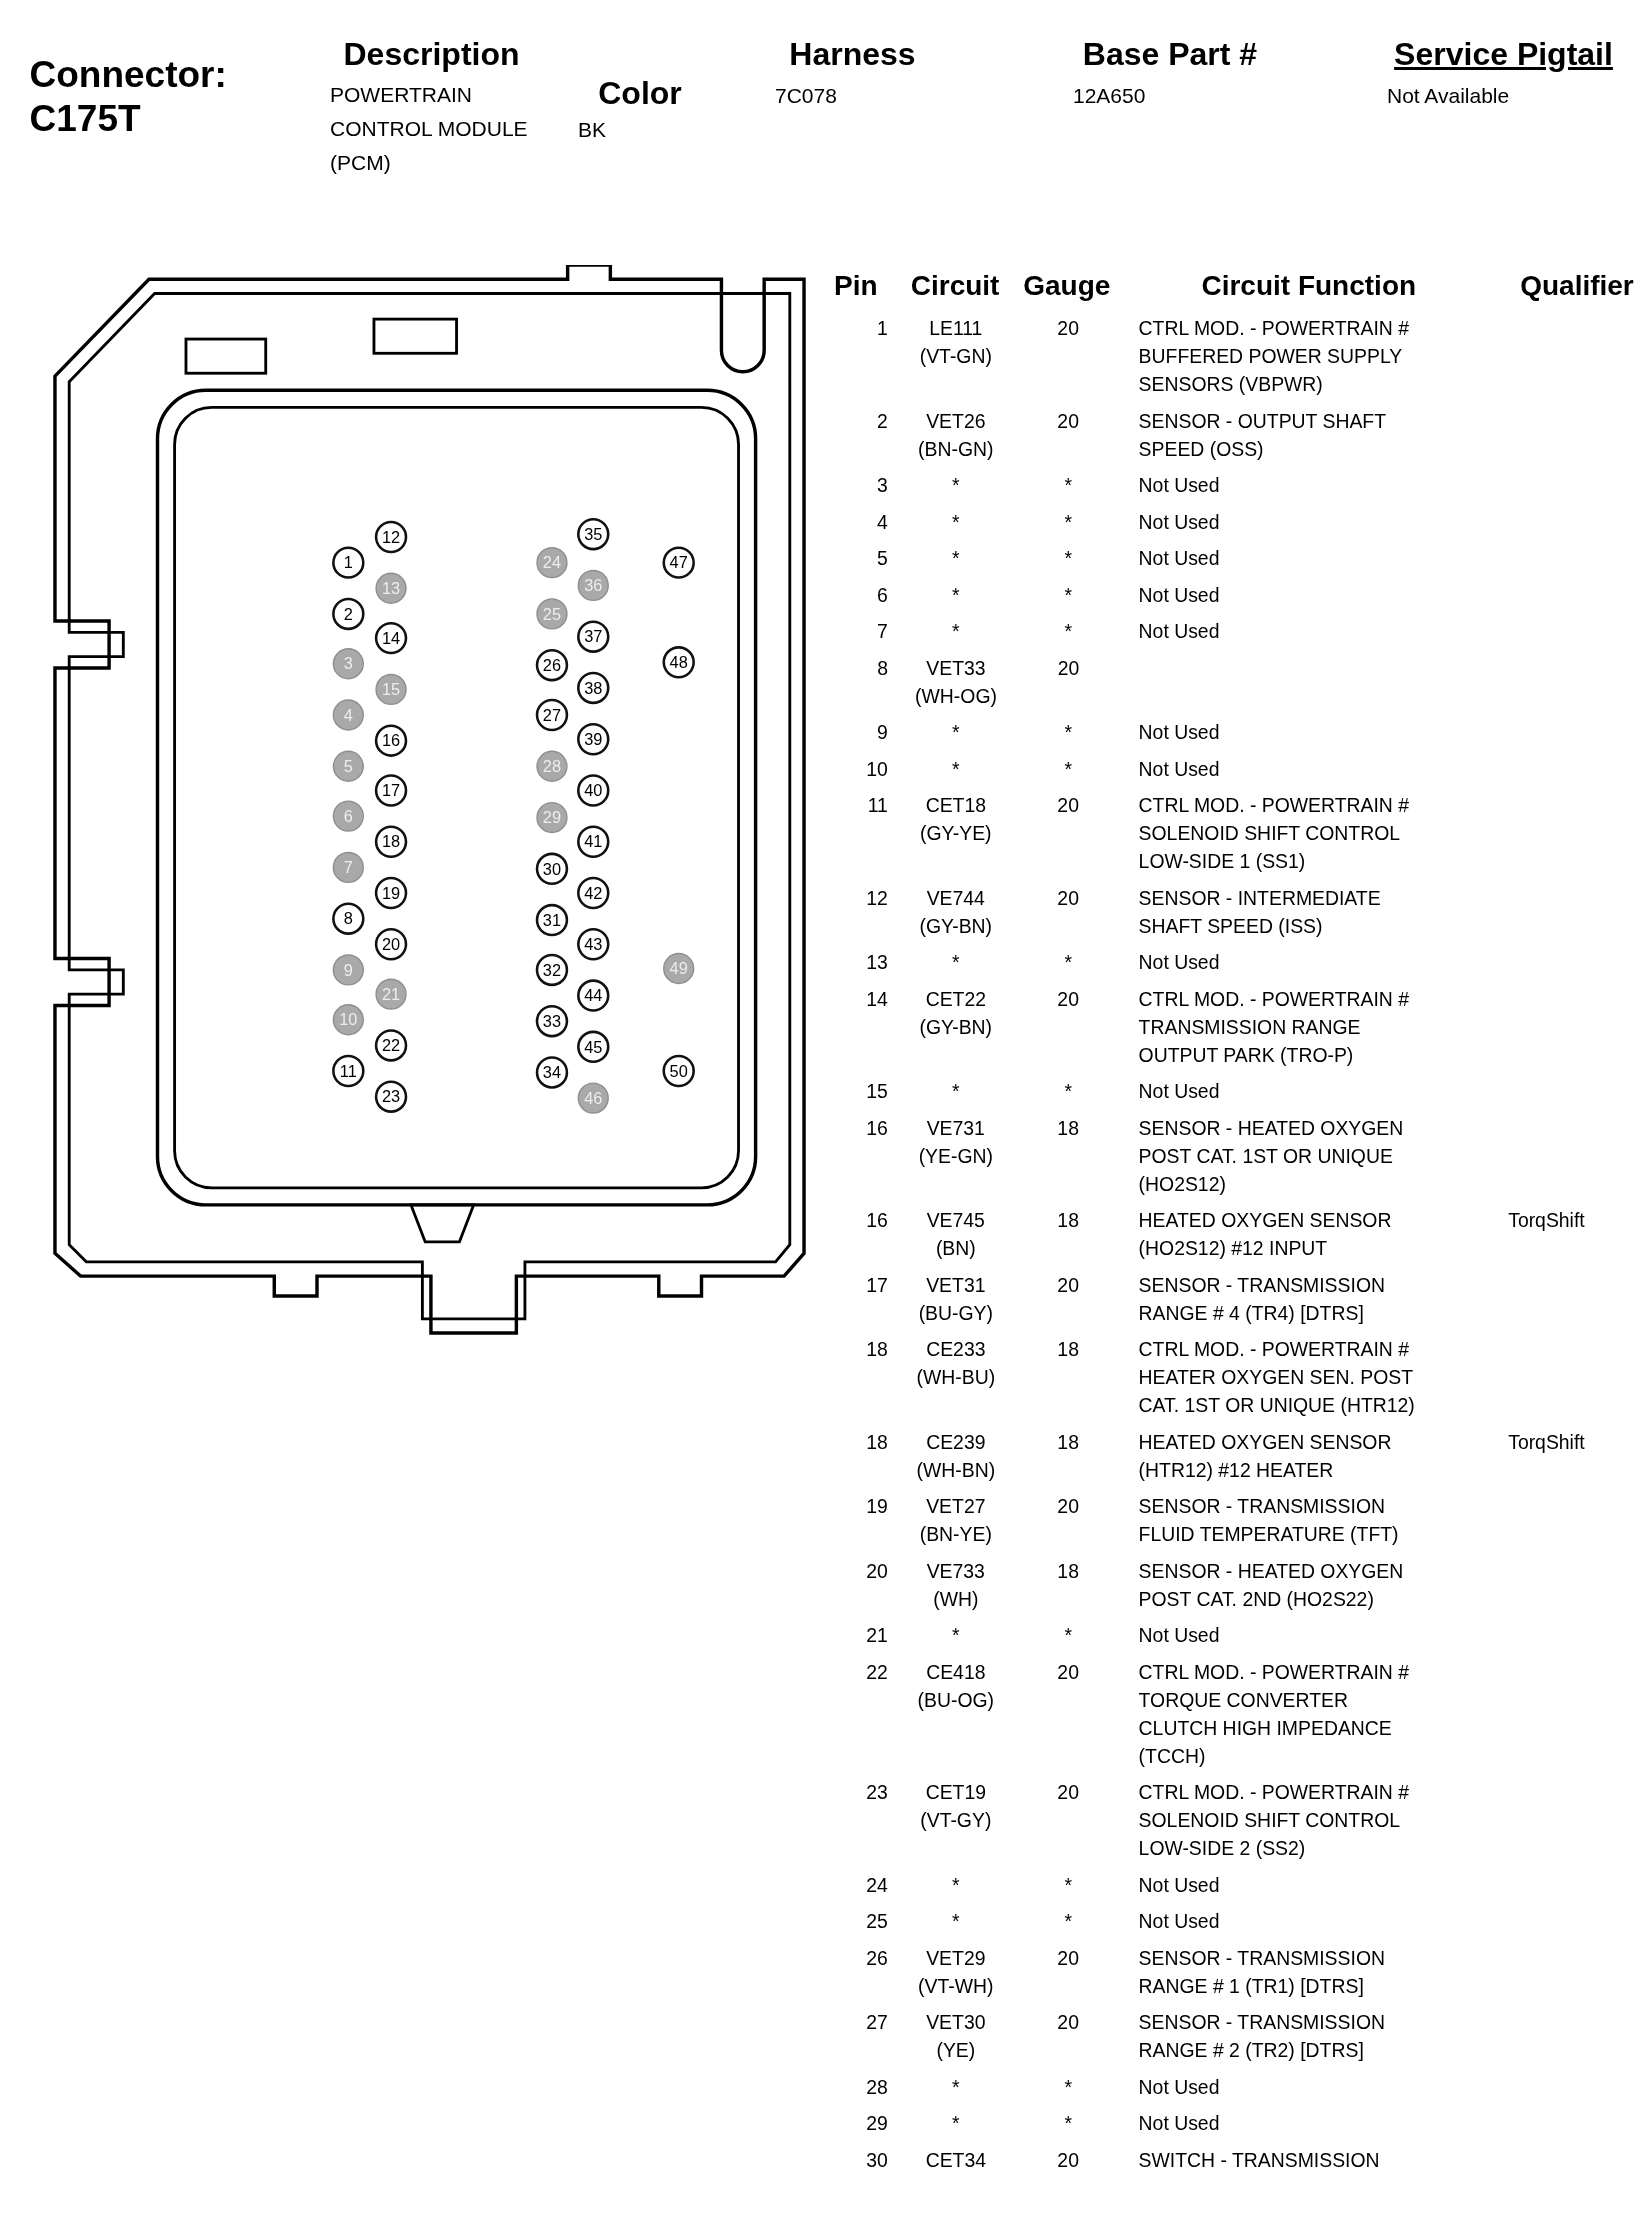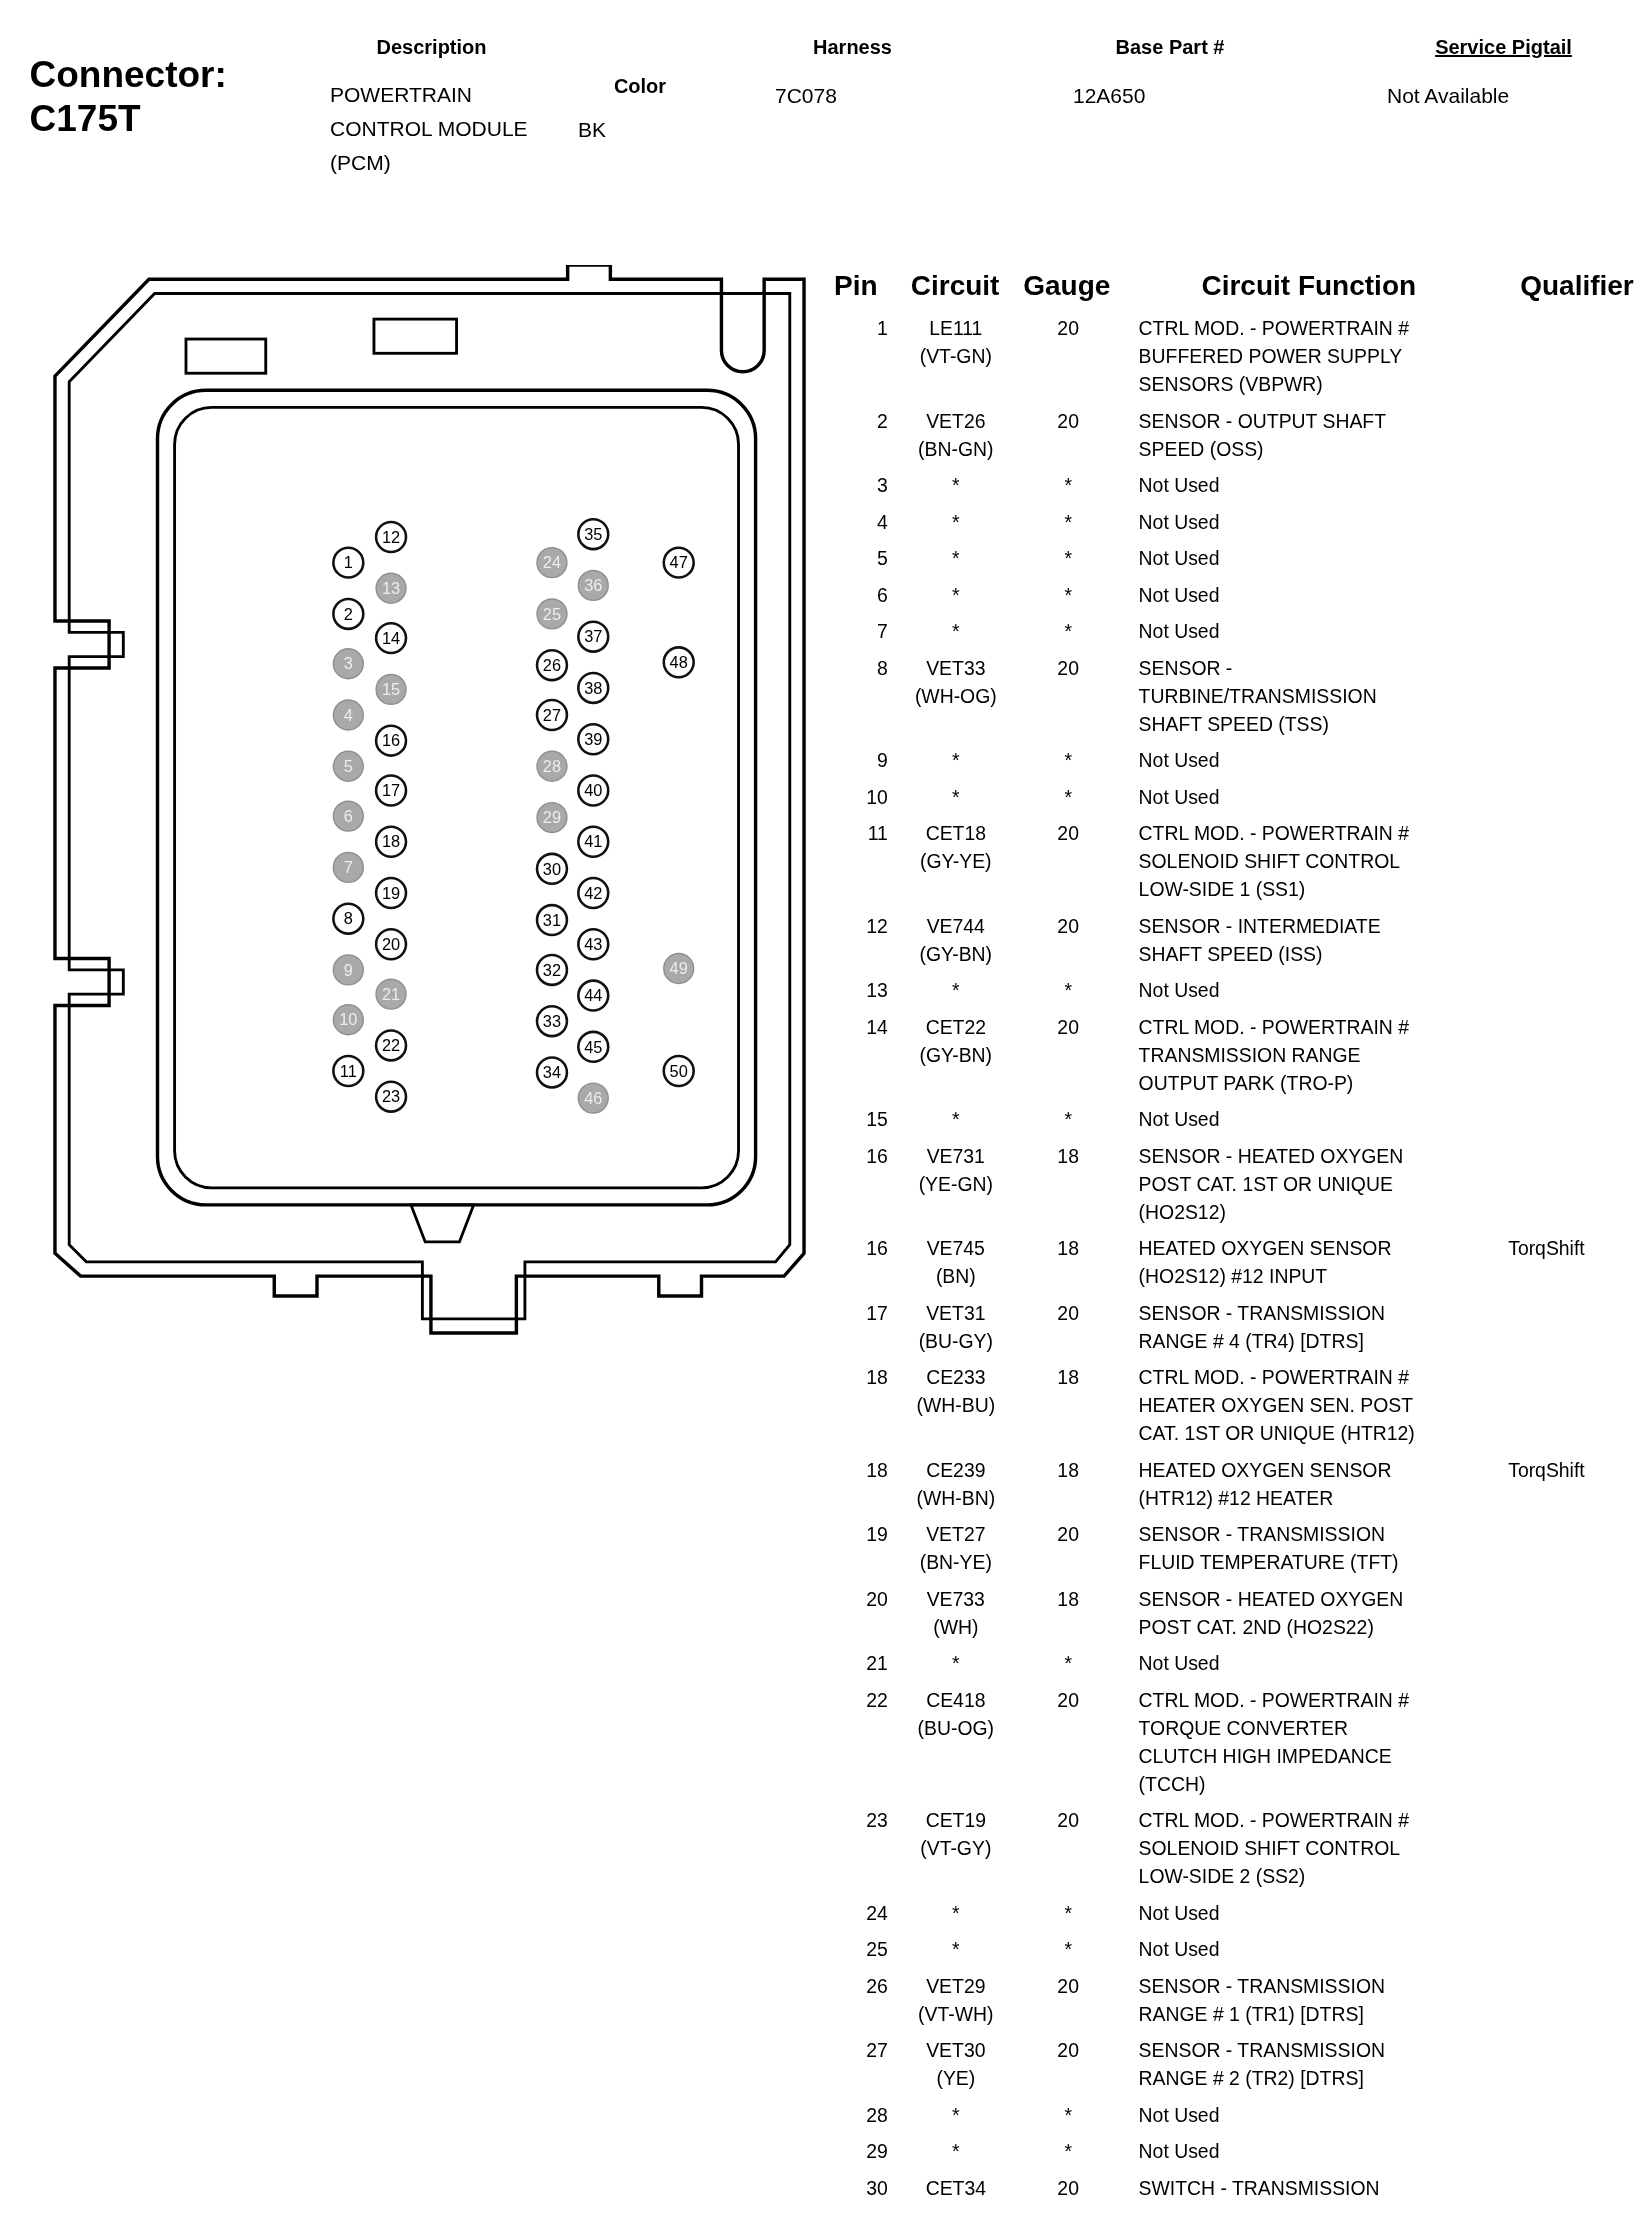"Description" .hdr-label { font-size: 20px -> 32px }
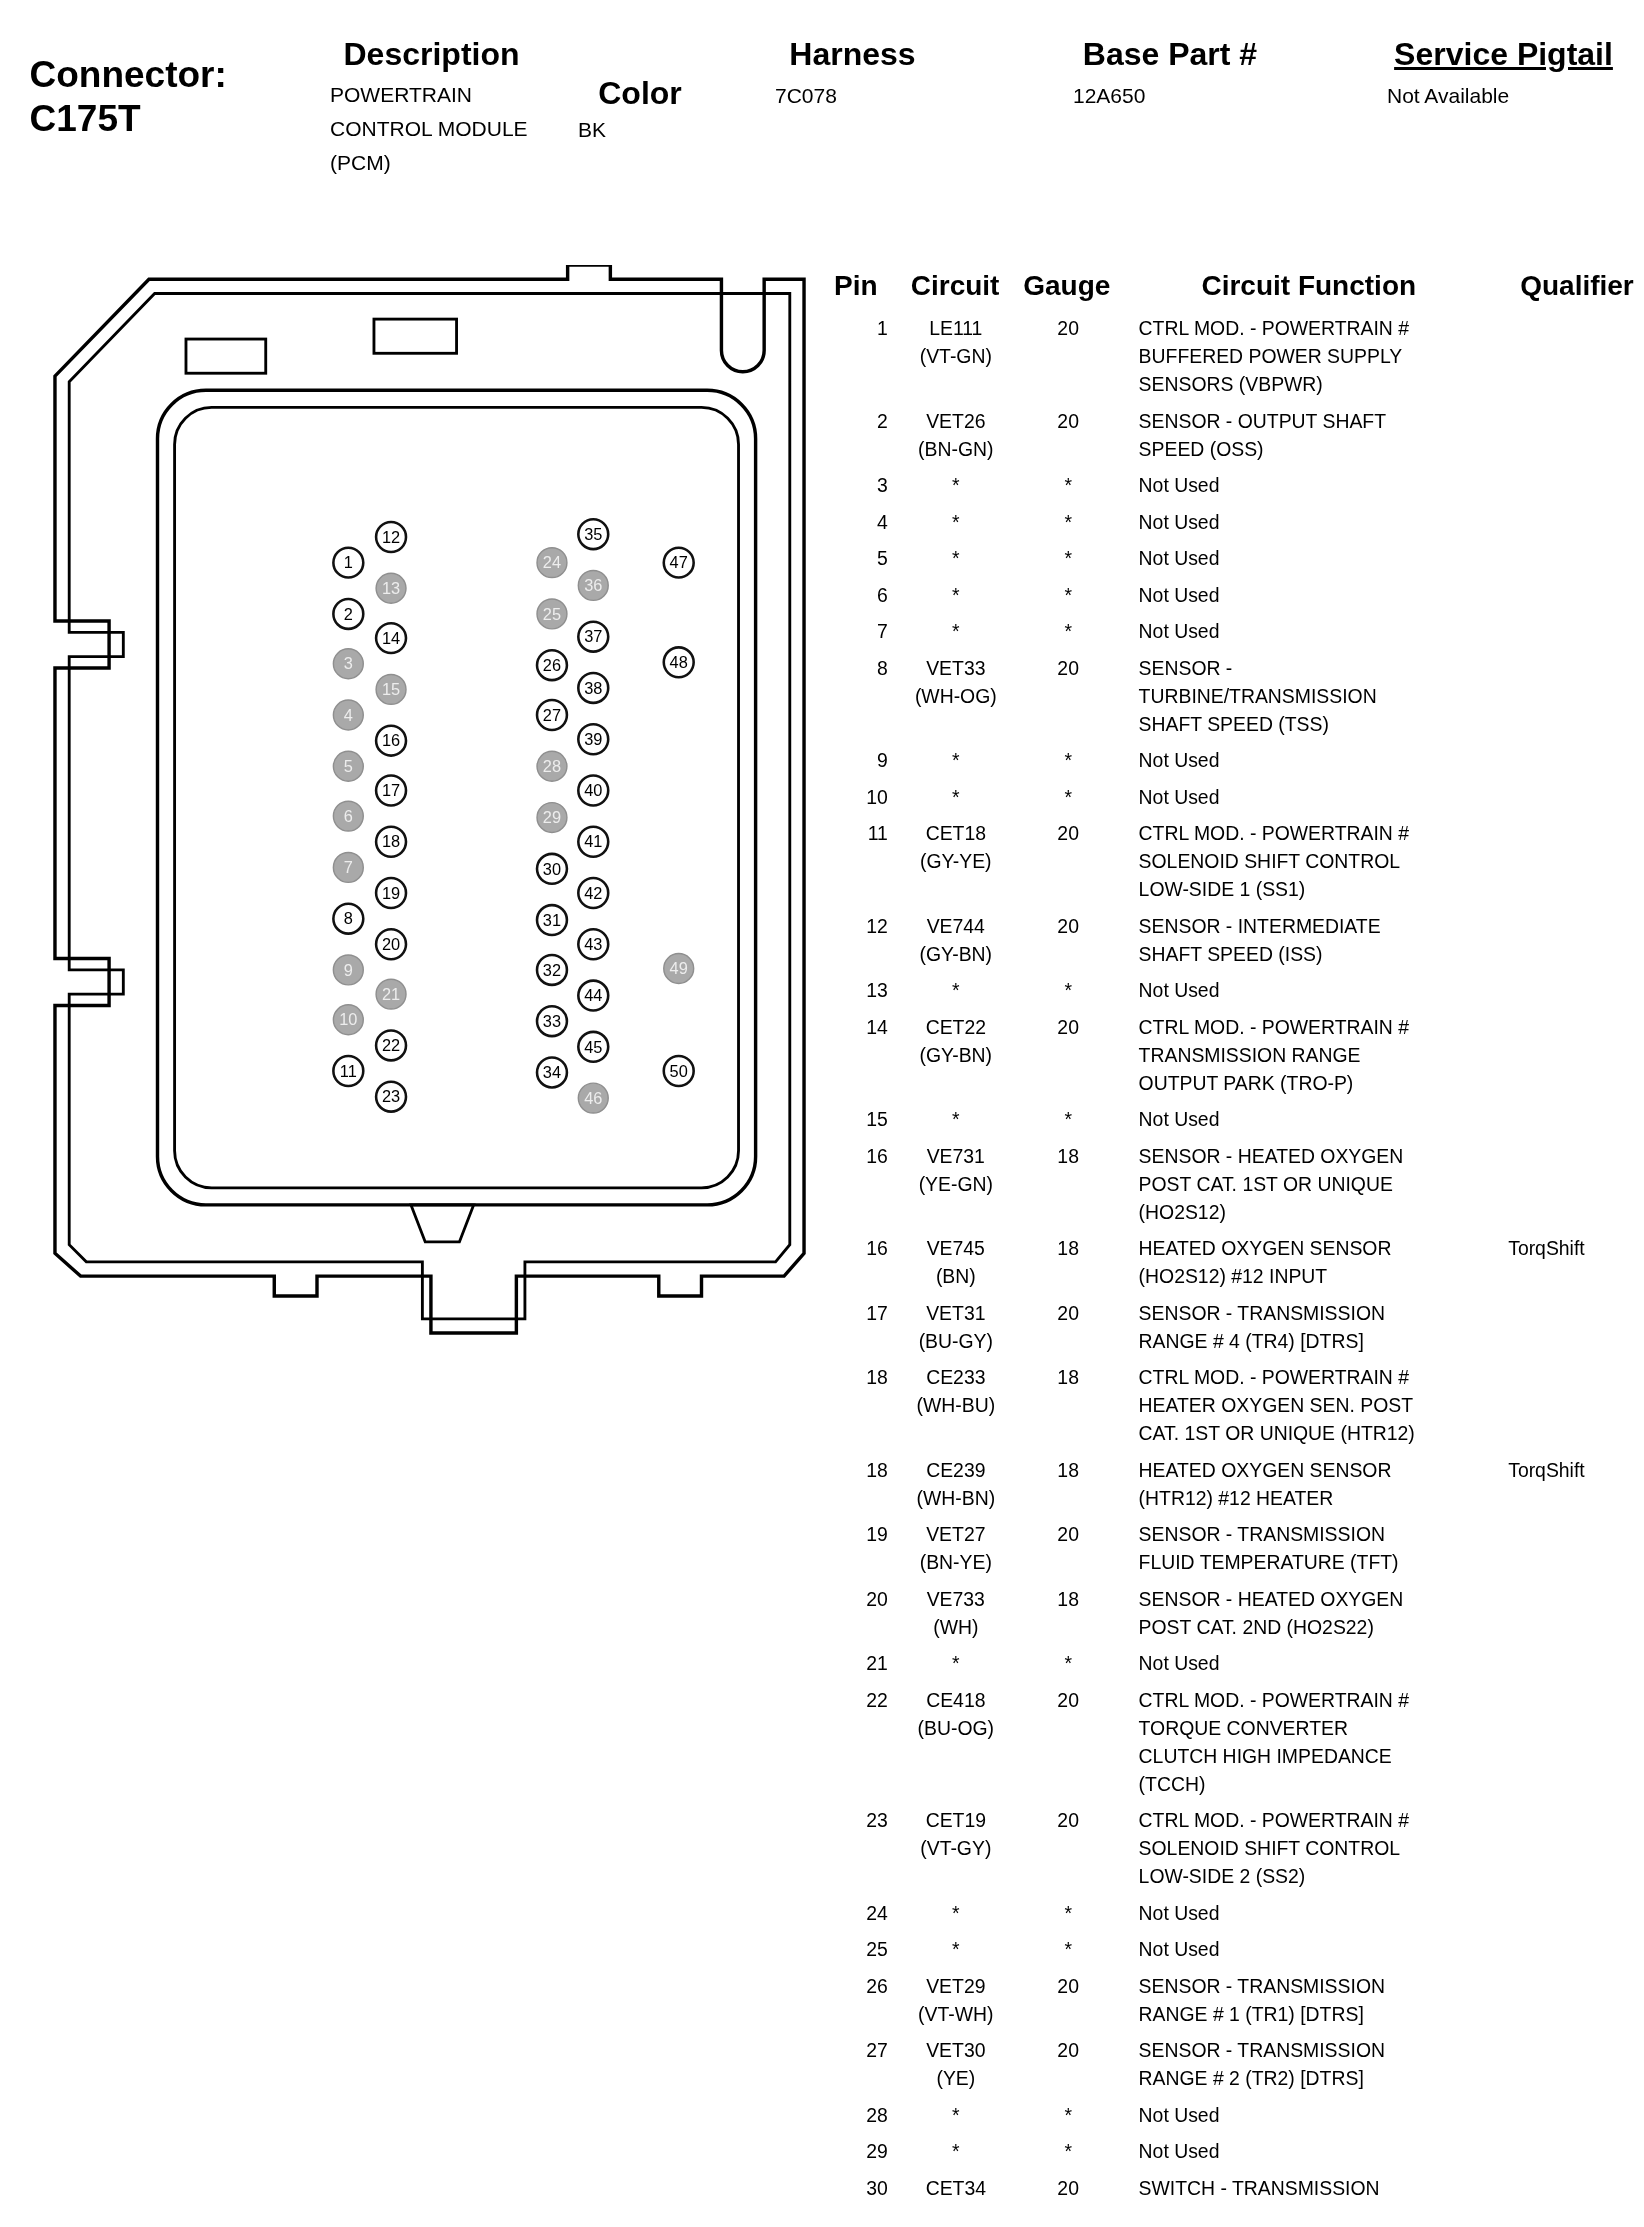"SENSOR - TURBINE/TRANSMISSION SHAFT" div.c-fn { html: <div>SENSOR - TURBINE/TRANSMISSION SHAFT SPEED (TSS)</div> -> none }
